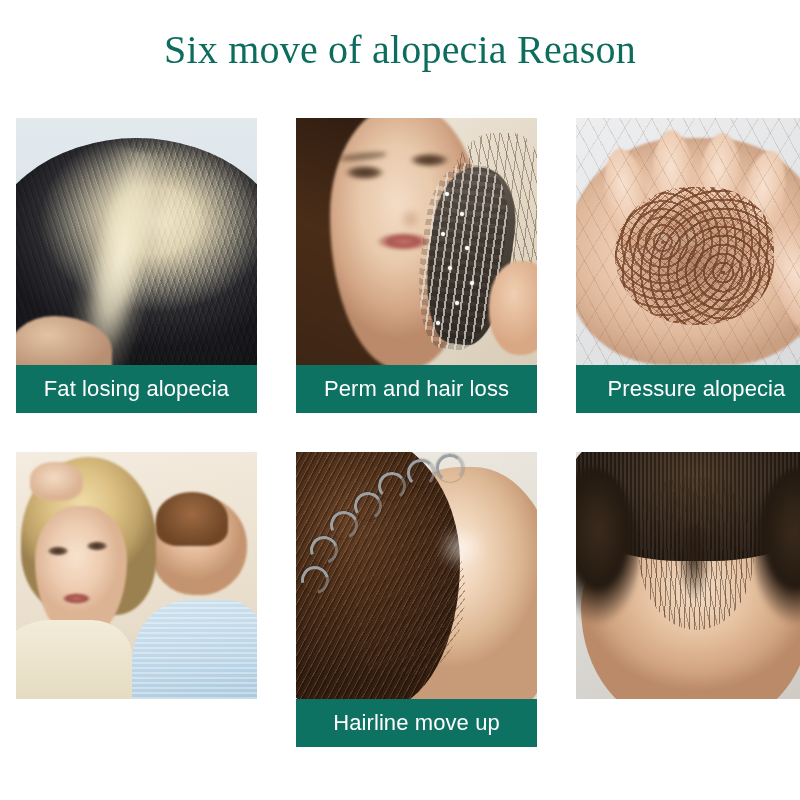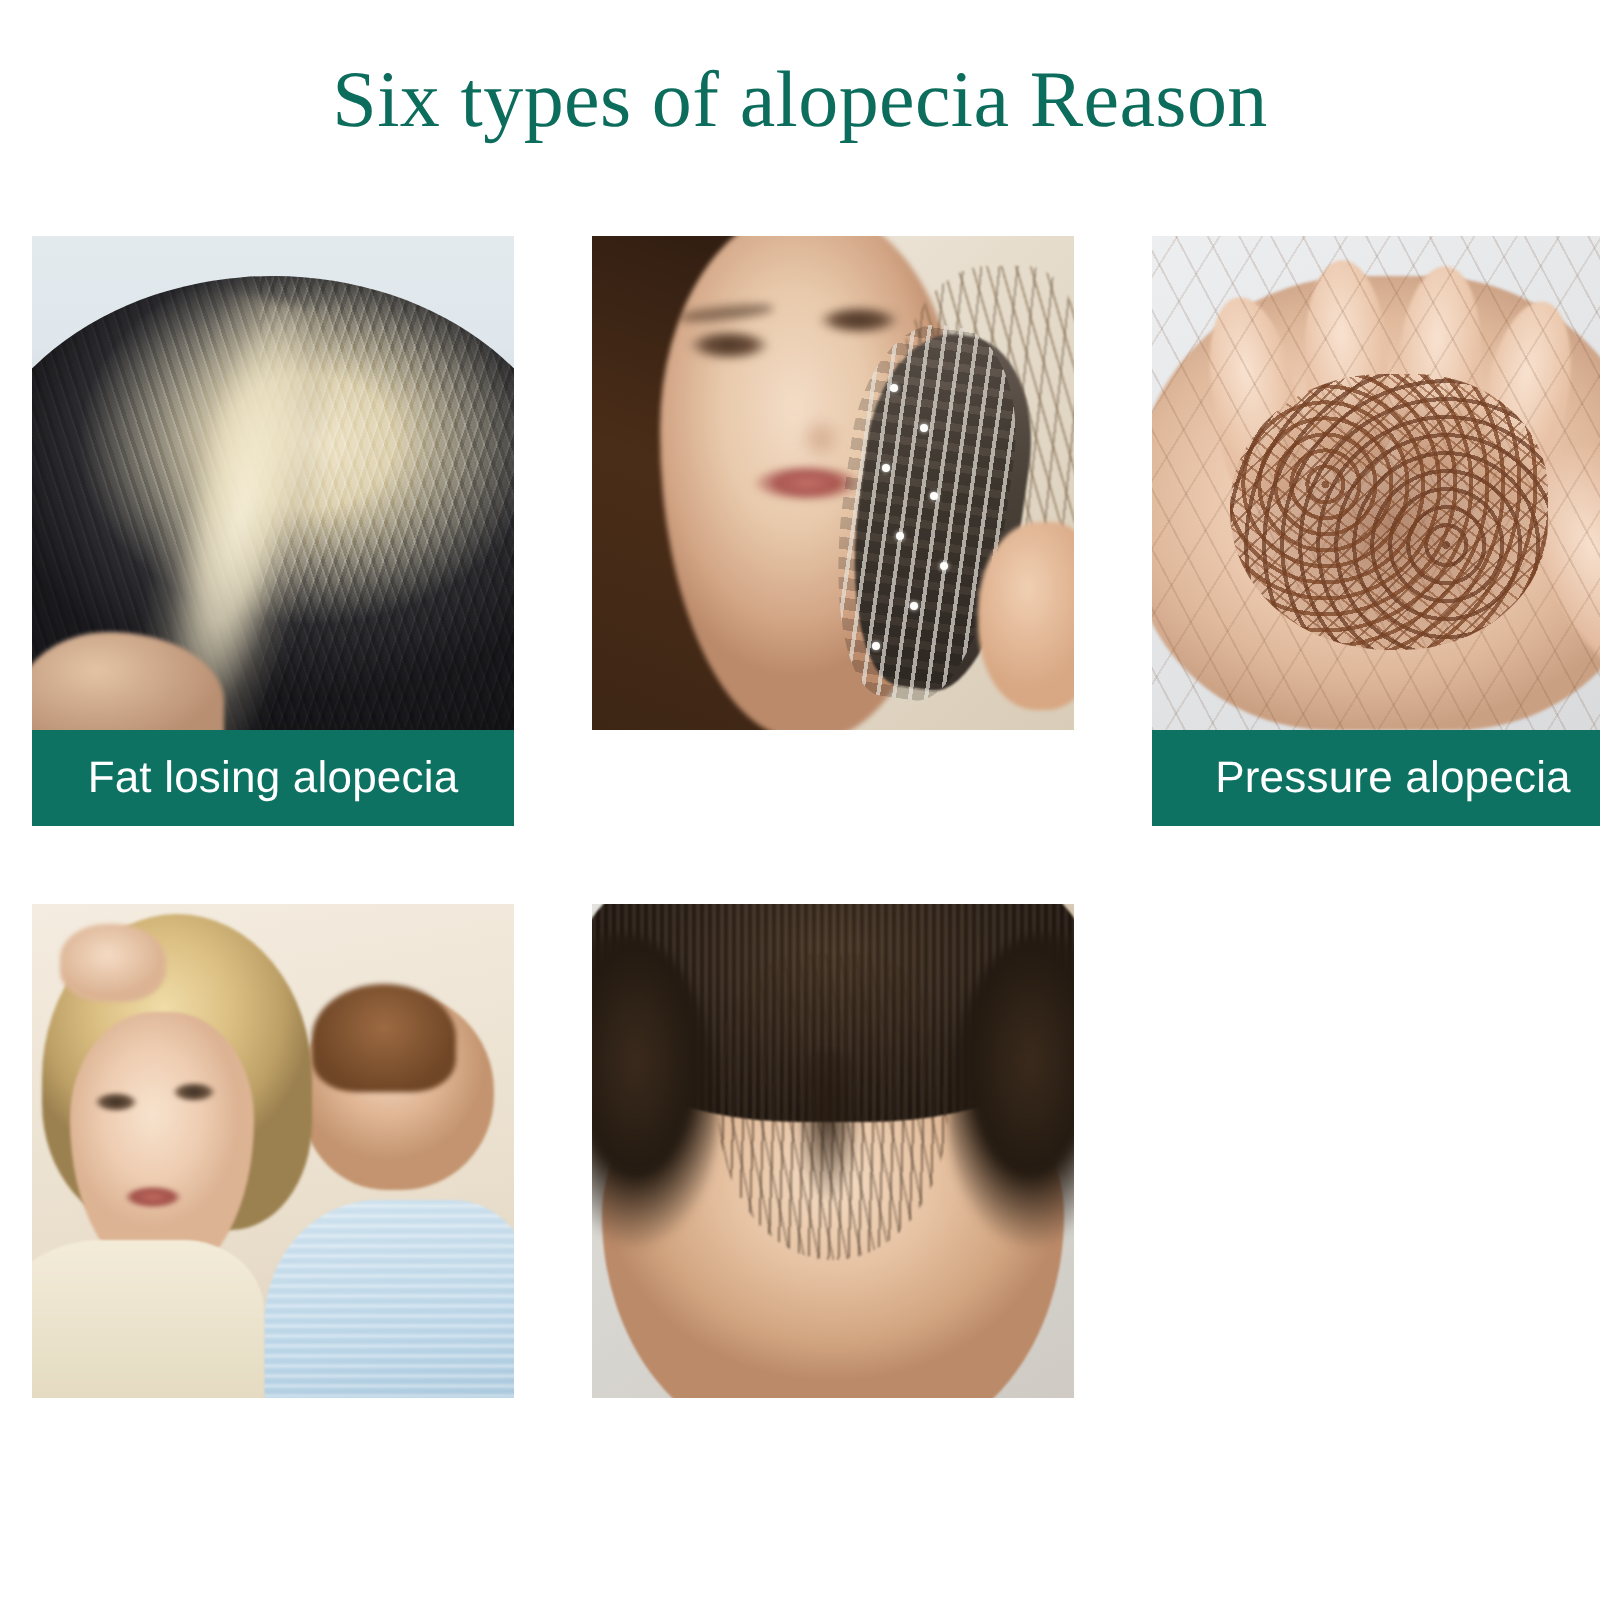"Six types of alopecia Reason" div.page-title { text: types -> move }
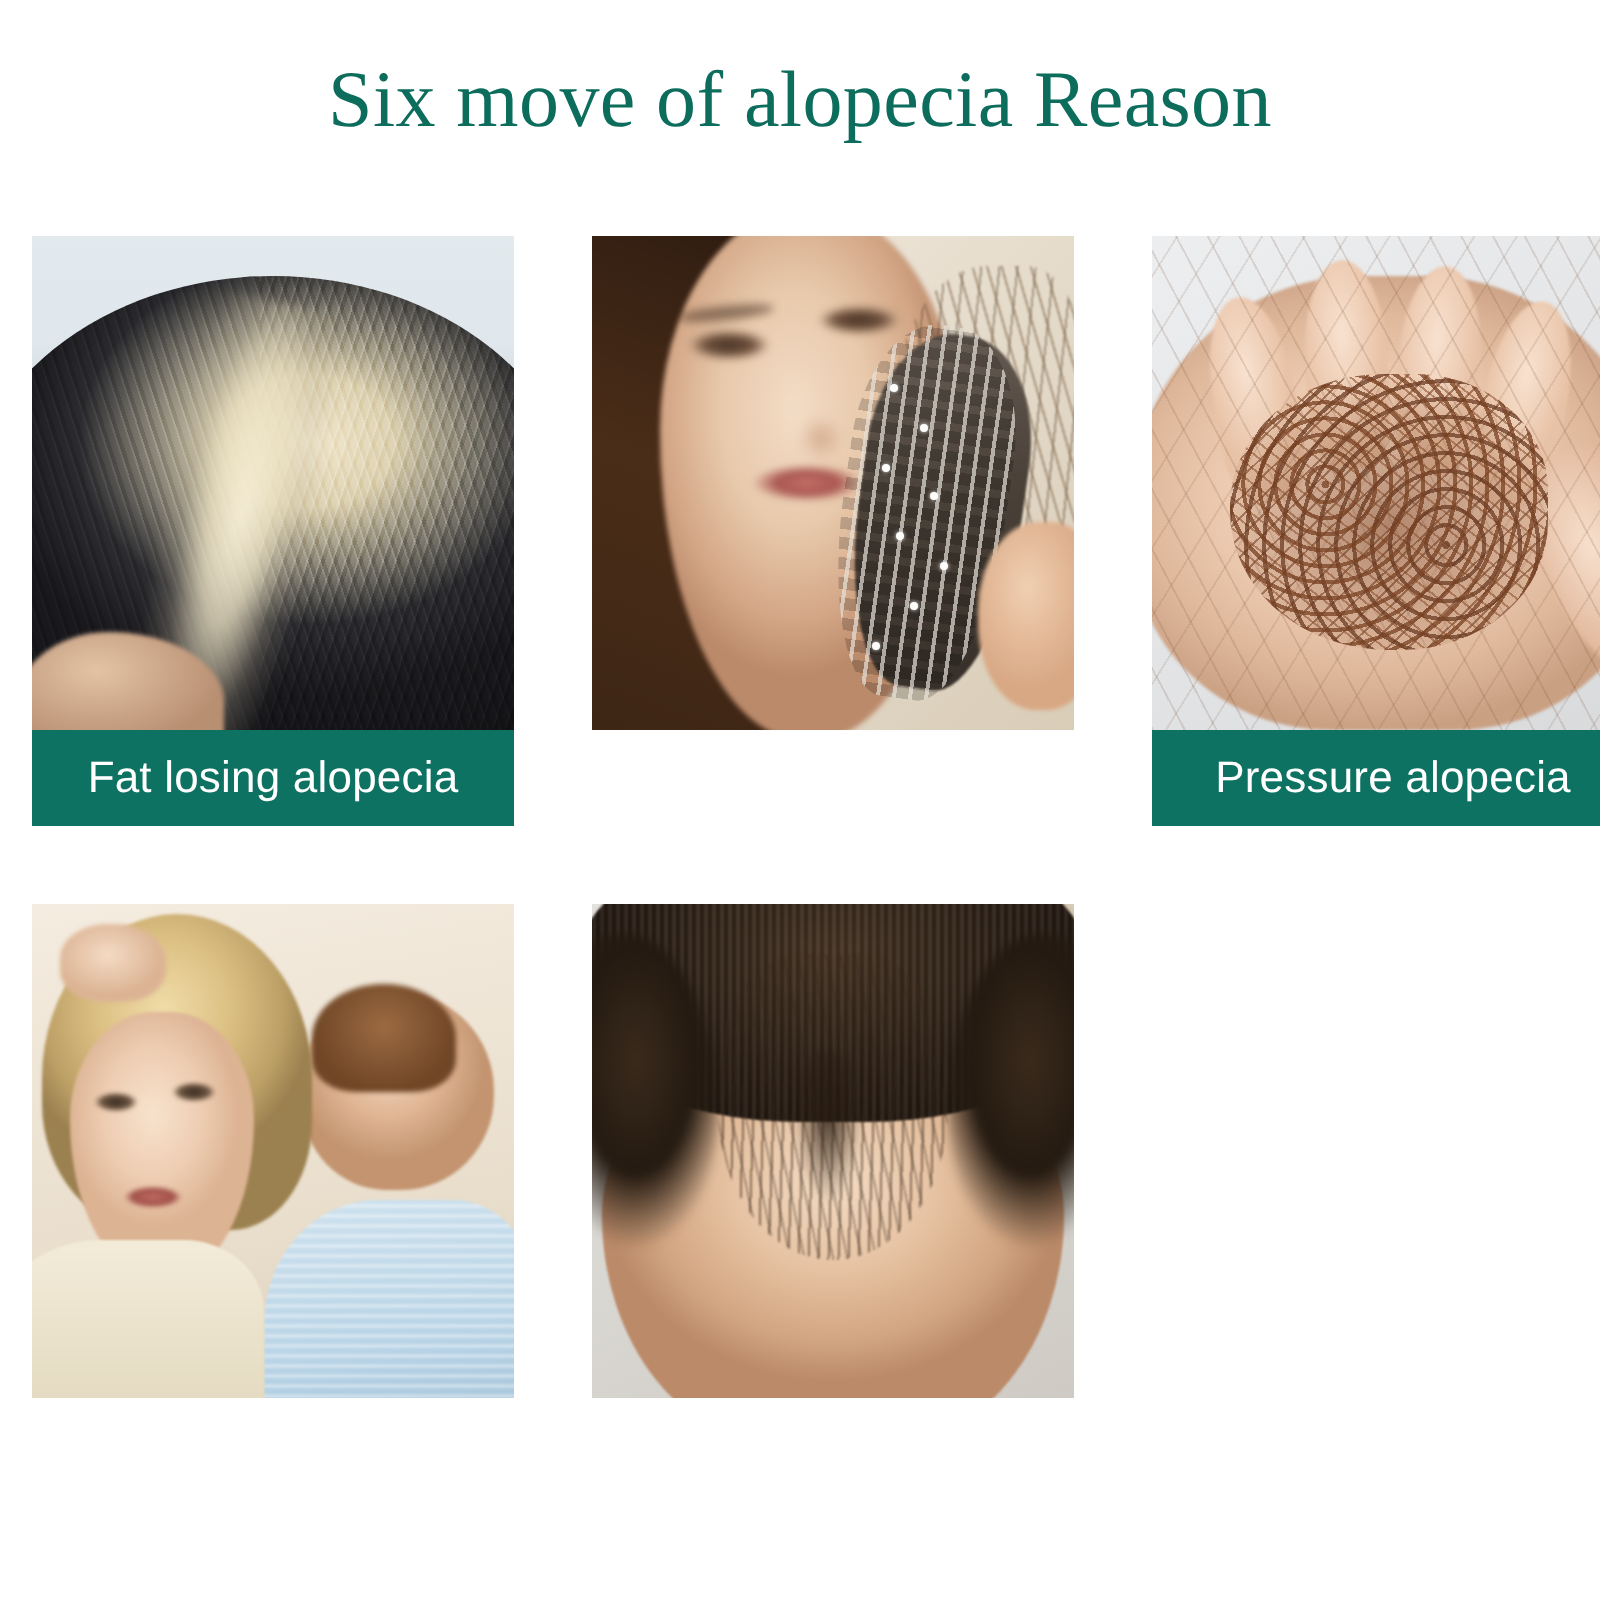"Perm and hair loss" div.caption { html: none -> <div>Perm and hair loss</div> }
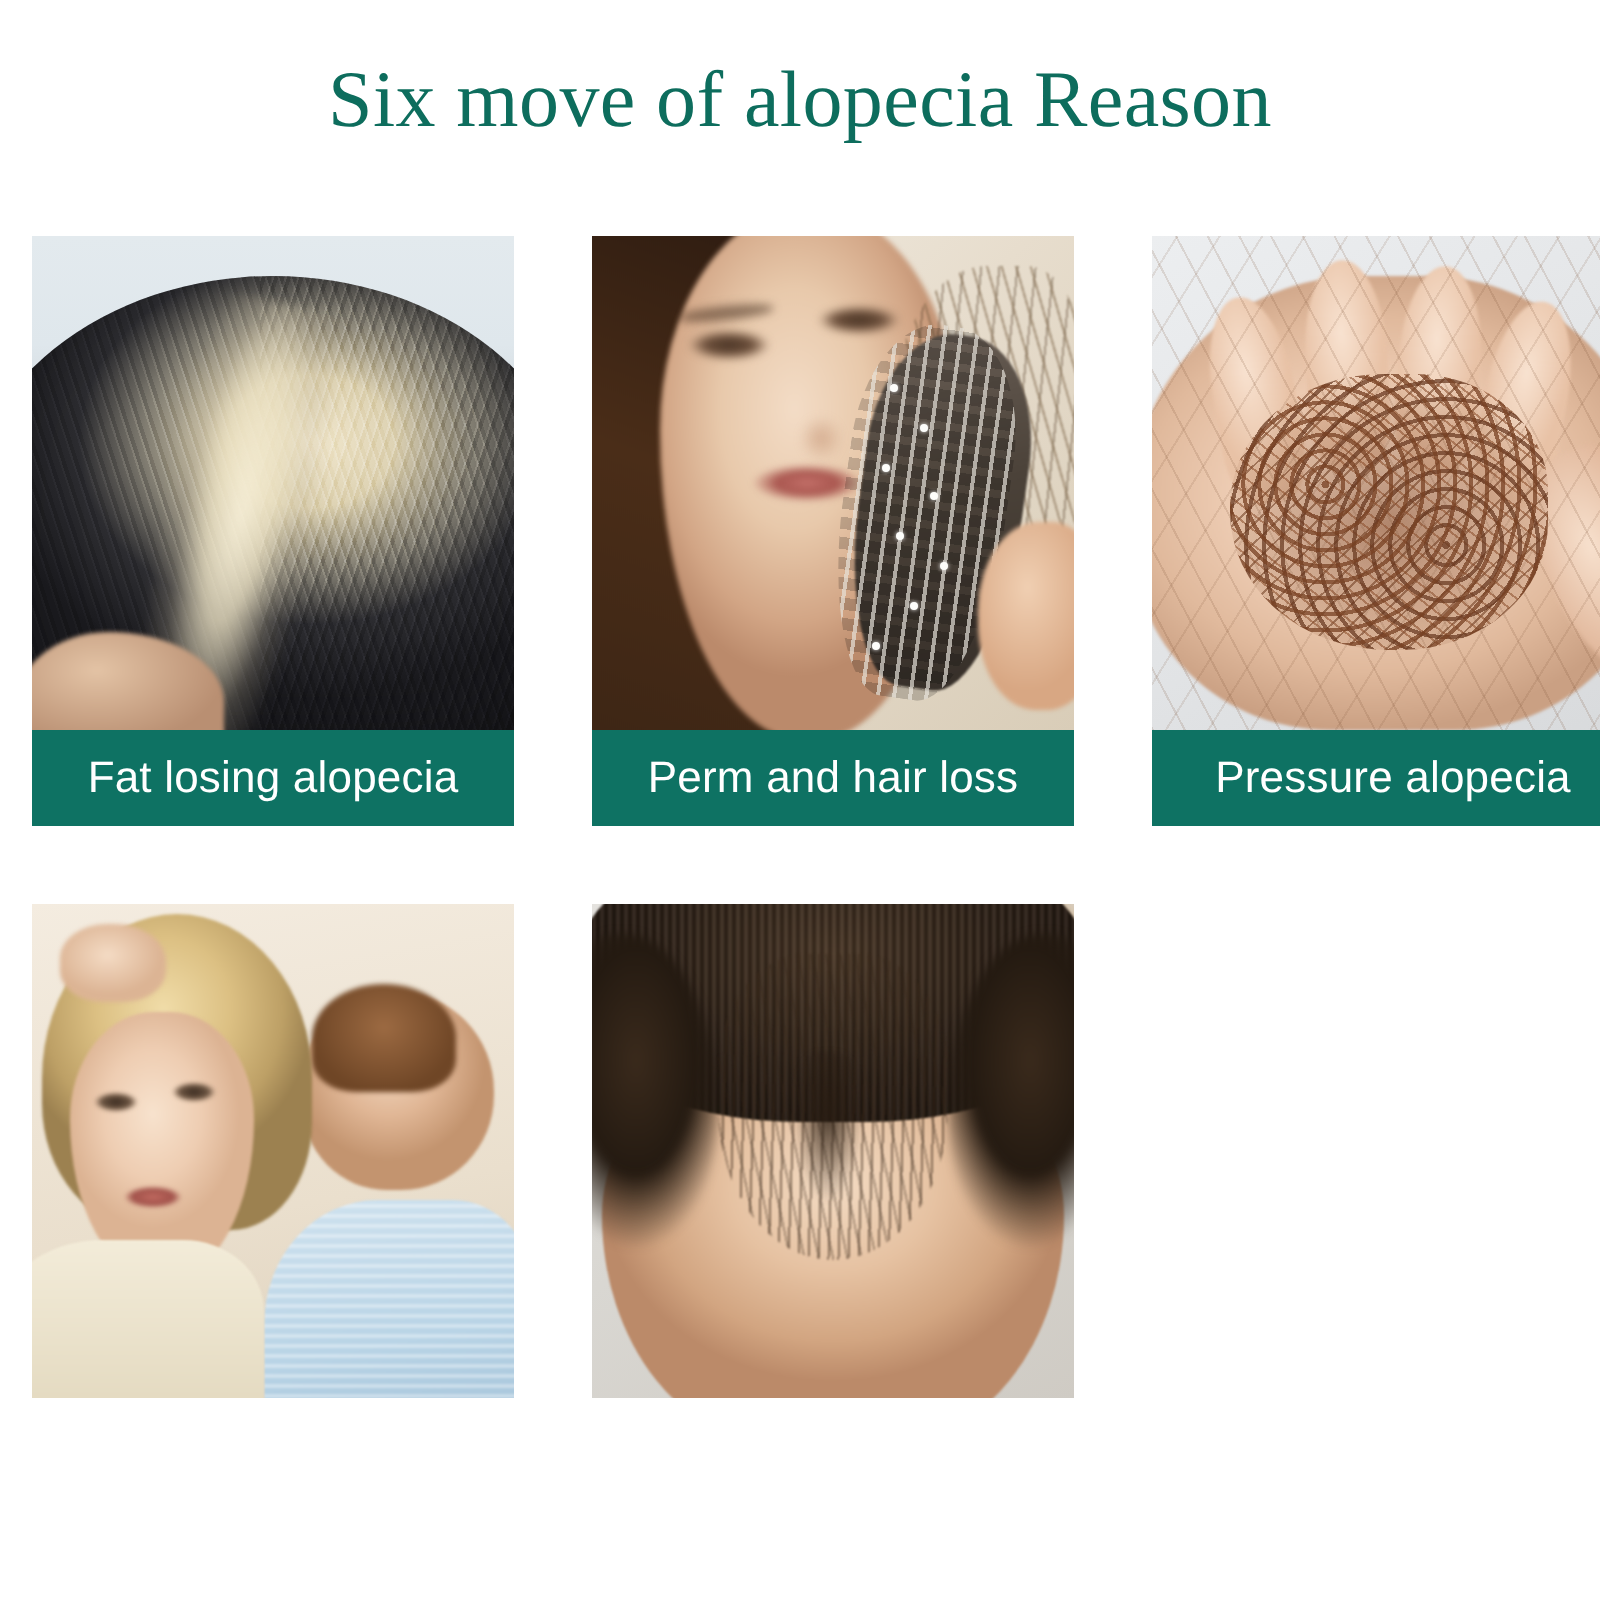"Hairline move up" div.tile { html: none -> <div> <div> <div></div> <div></div> <div></div> <div></div> <div></div> <div></div> <div></div> <div></div> <div></div> <div></div> <div></div> <div></div> </div> <div>Hairline move up</div> </div> }
